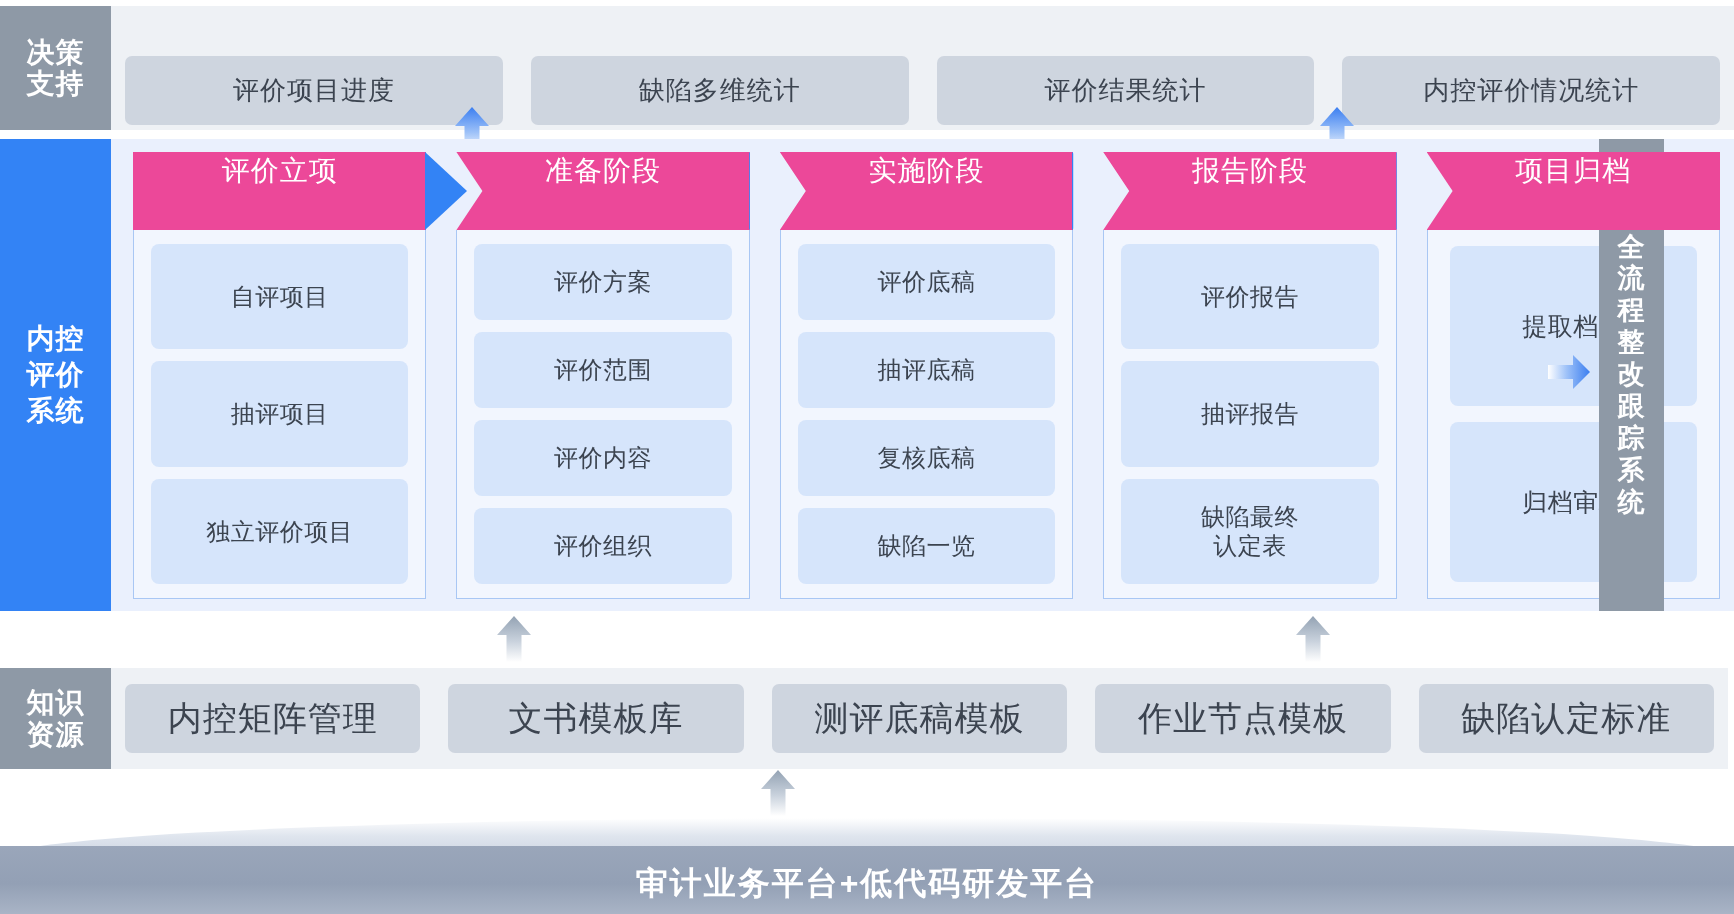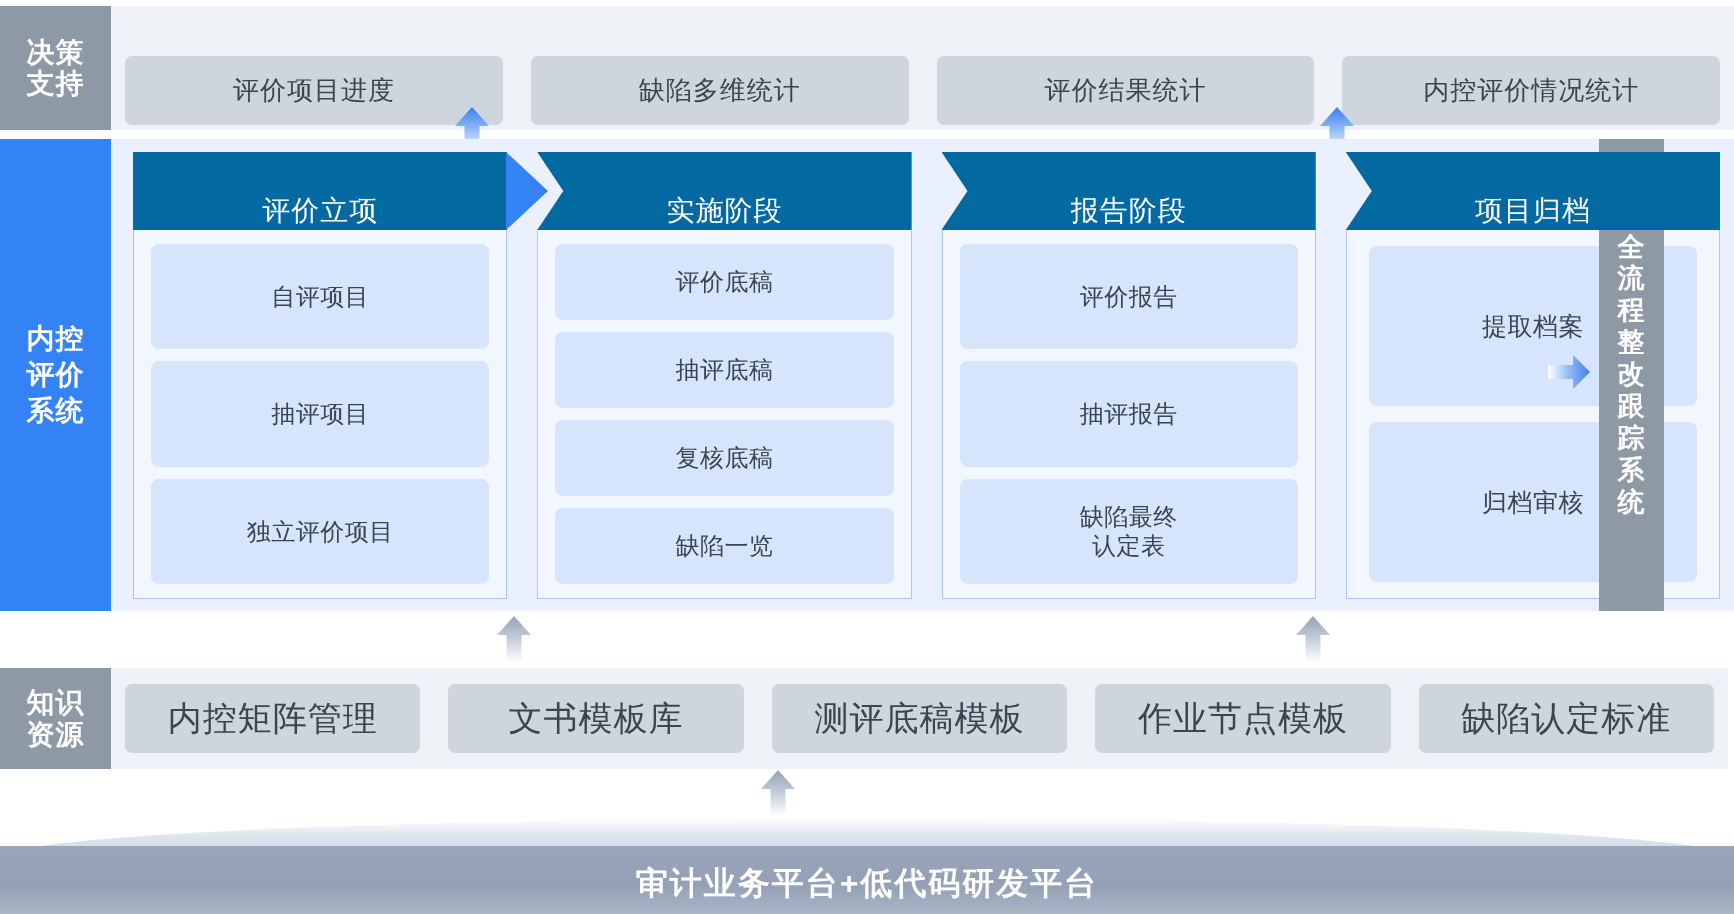"评价立项" .phase-head { align-items: flex-end -> flex-start; background: #0369a1 -> #ec4899 }
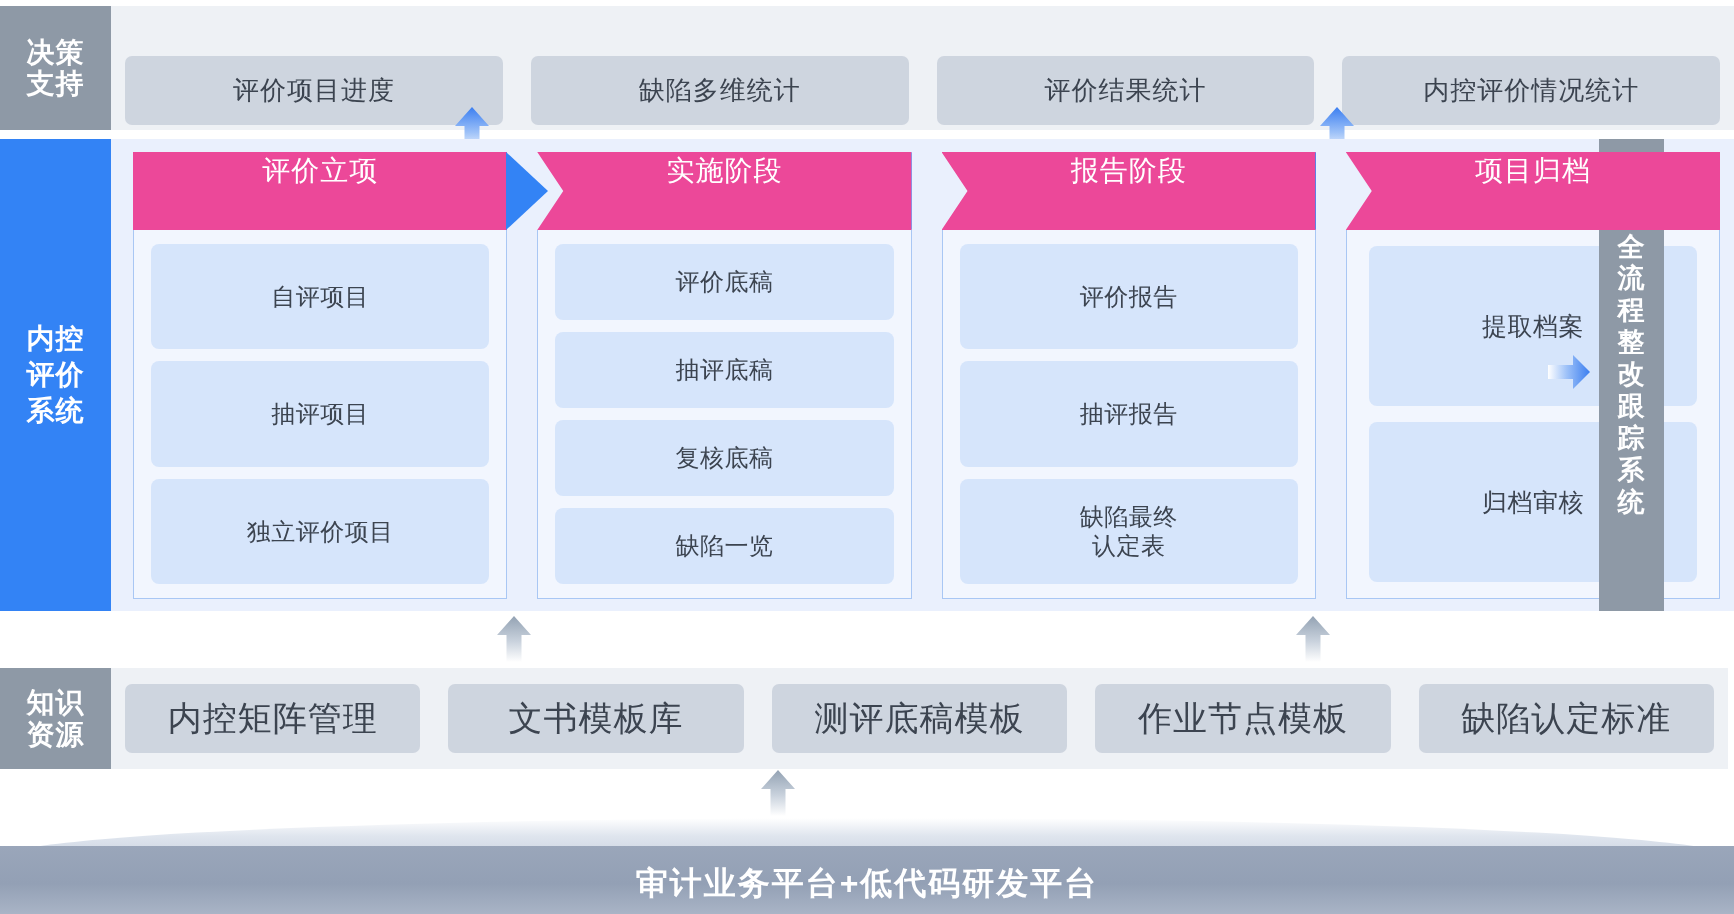"准备阶段" div.phase-col { html: none -> <div> <div> <span>准备阶段</span> <span> <svg> <path></path> </svg> </span> </div> <div> <div>评价方案</div> <div>评价范围</div> <div>评价内容</div> <div>评价组织</div> </div> </div> }
